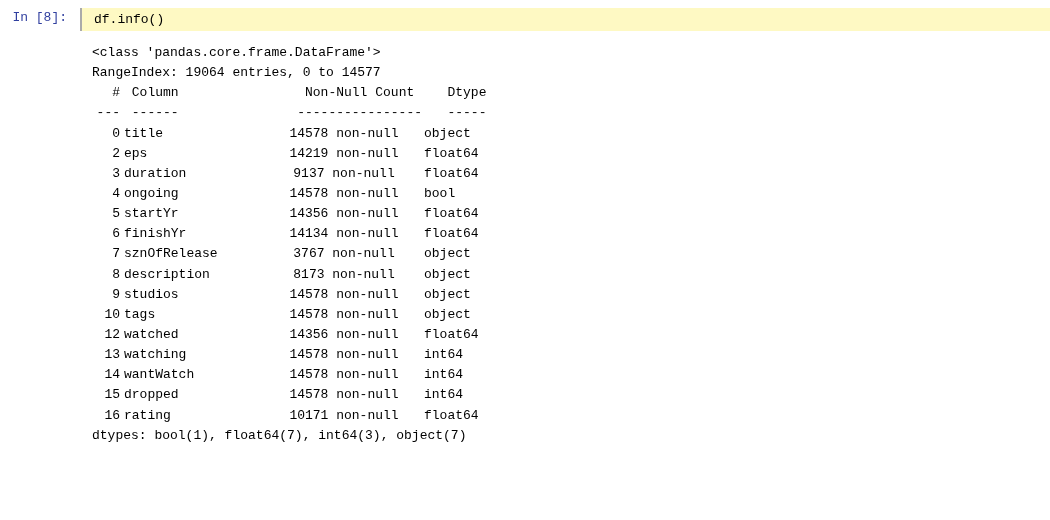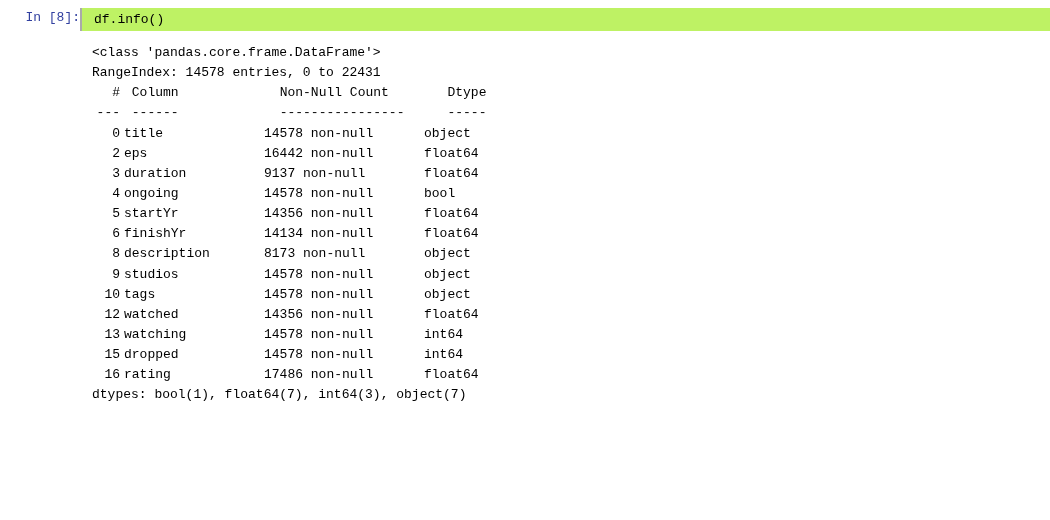"In [8]:" .cell-label { padding-right: 0 -> 13px }
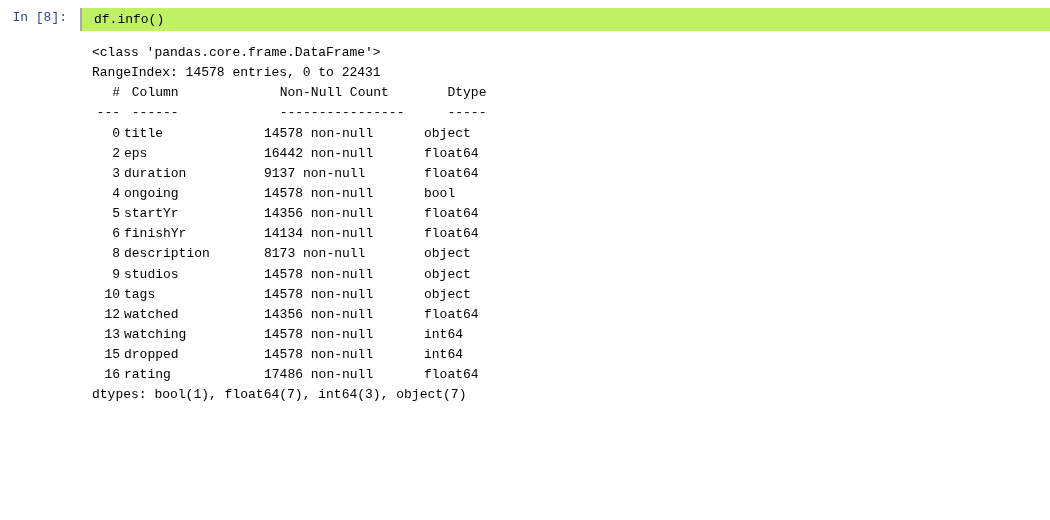"df.info()" .cell-input { background: #bef264 -> #fef9c3 }
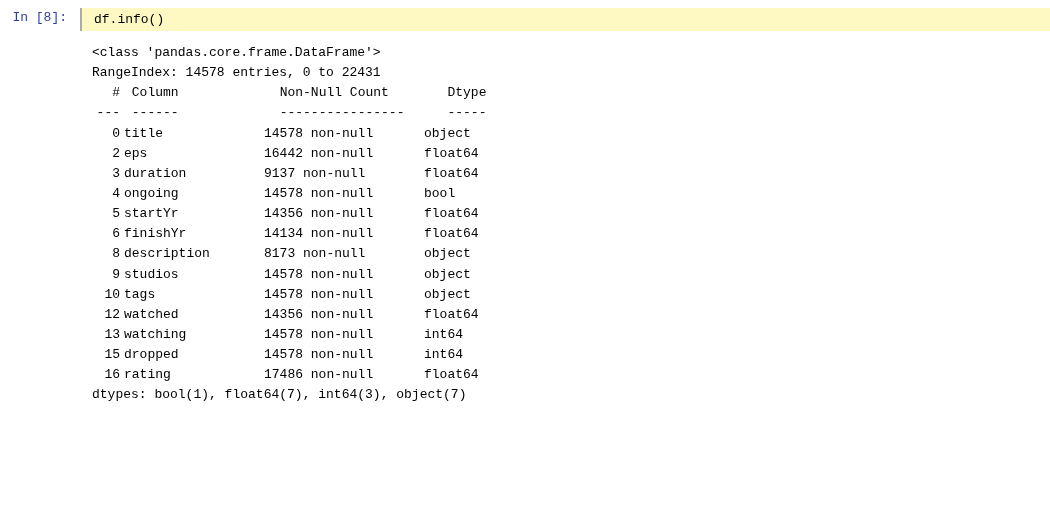"RangeIndex: 14578 entries, 0 to" div { text: 14578 entries, 0 to 22431 -> 19064 entries, 0 to 14577 }
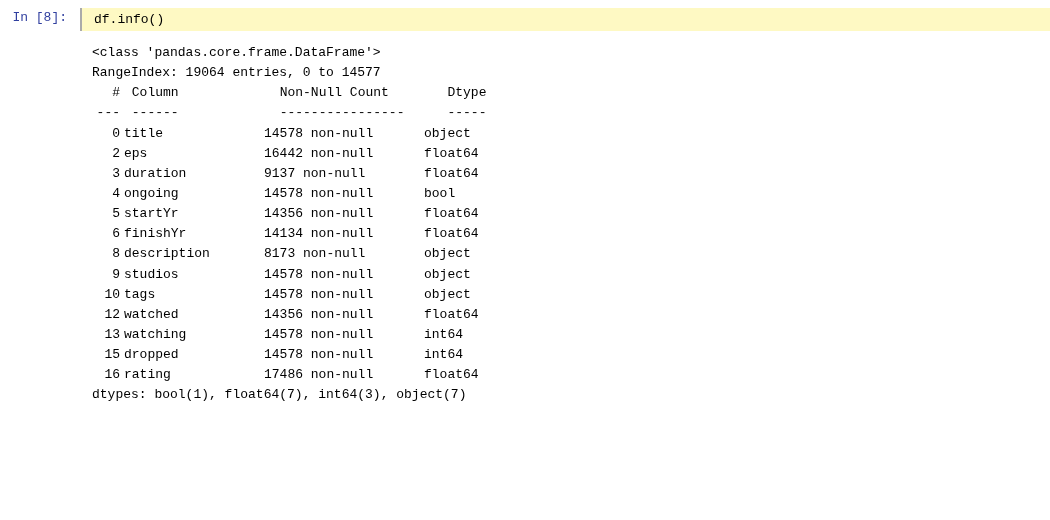"Non-Null Count" .col-count { text-align: none -> center }
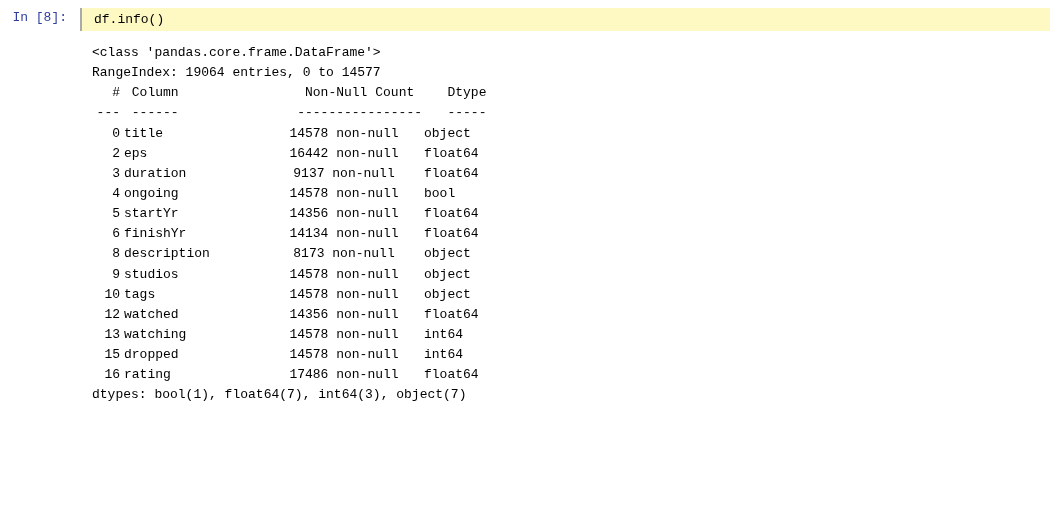"16442 non-null" span.col-count { text: 16442 -> 14219 }
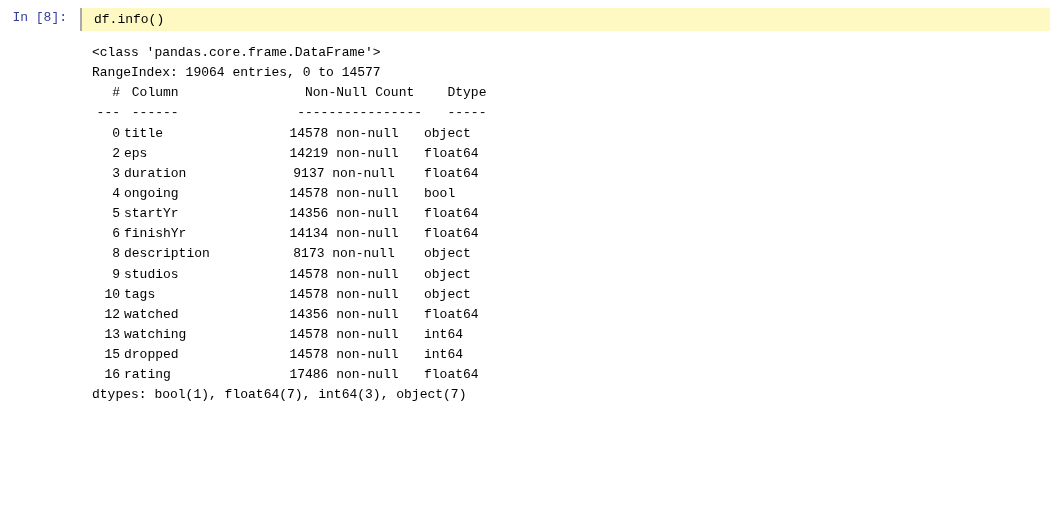"7 sznOfRelease 3767 non-null object" div { html: none -> <div><span>7</span><span>sznOfRelease</span><span>3767 non-null</span><span>object</span></div> }
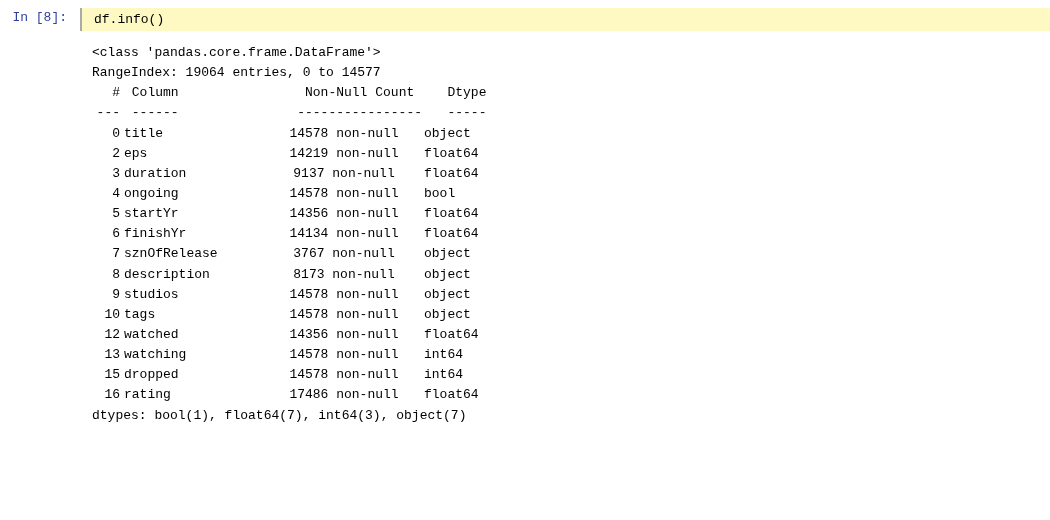"14 wantWatch 14578 non-null int64" div { html: none -> <div><span>14</span><span>wantWatch</span><span>14578 non-null</span><span>int64</span></div> }
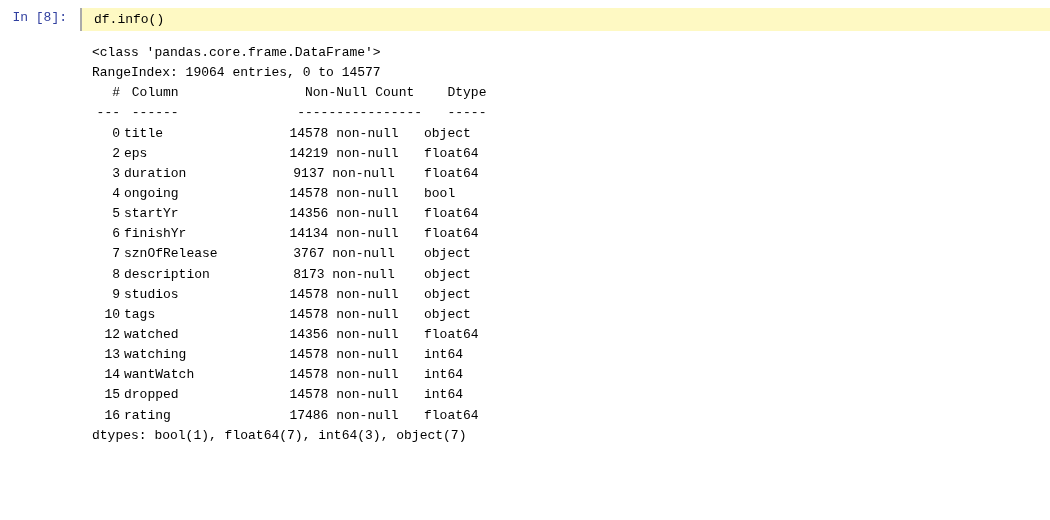"17486 non-null" span.col-count { text: 17486 -> 10171 }
